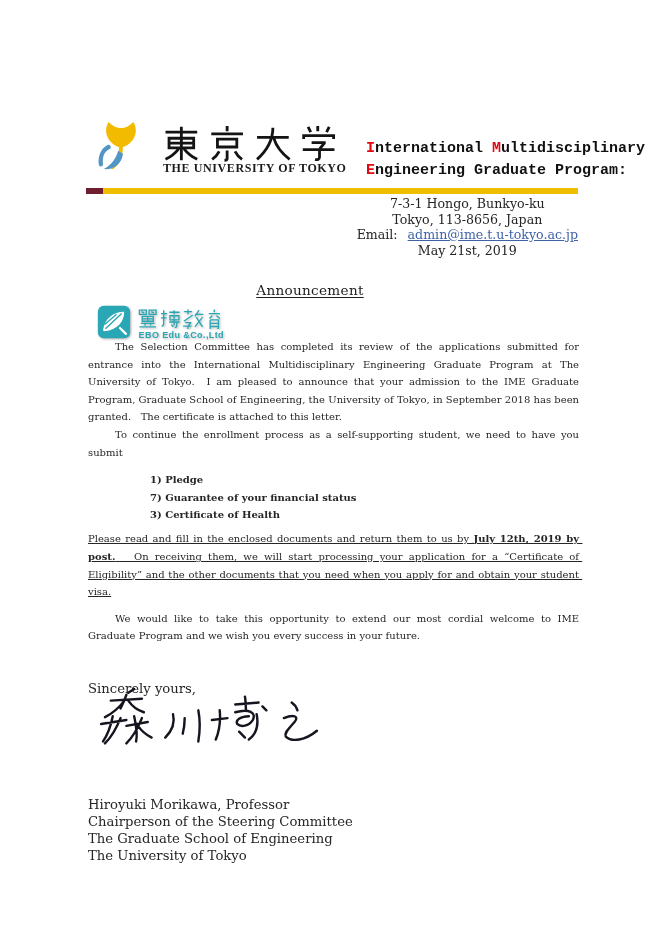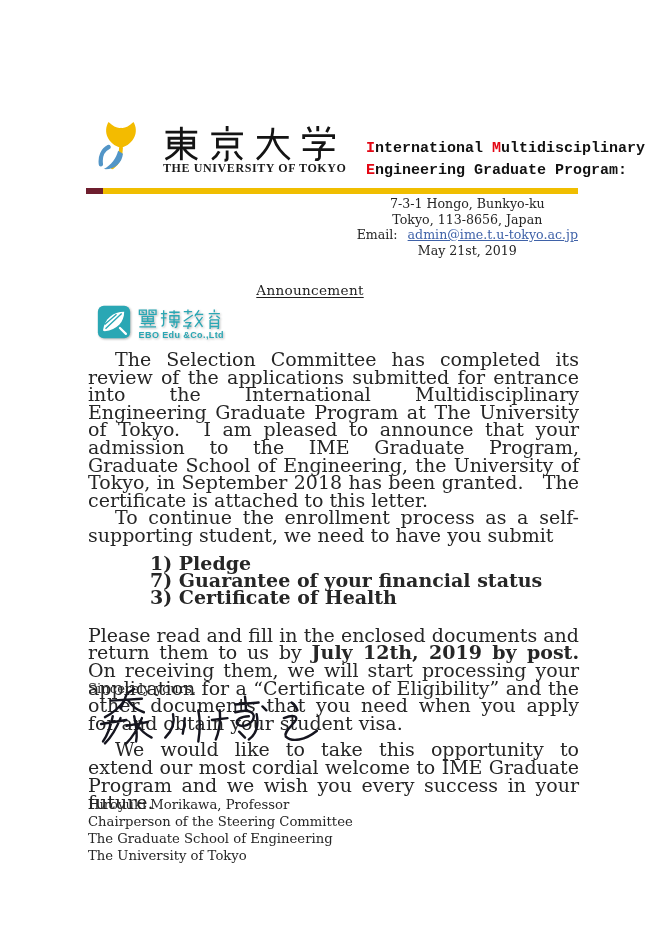"The Selection Committee has completed" .body { font-size: 19px -> 10px; top: 351px -> 338px }
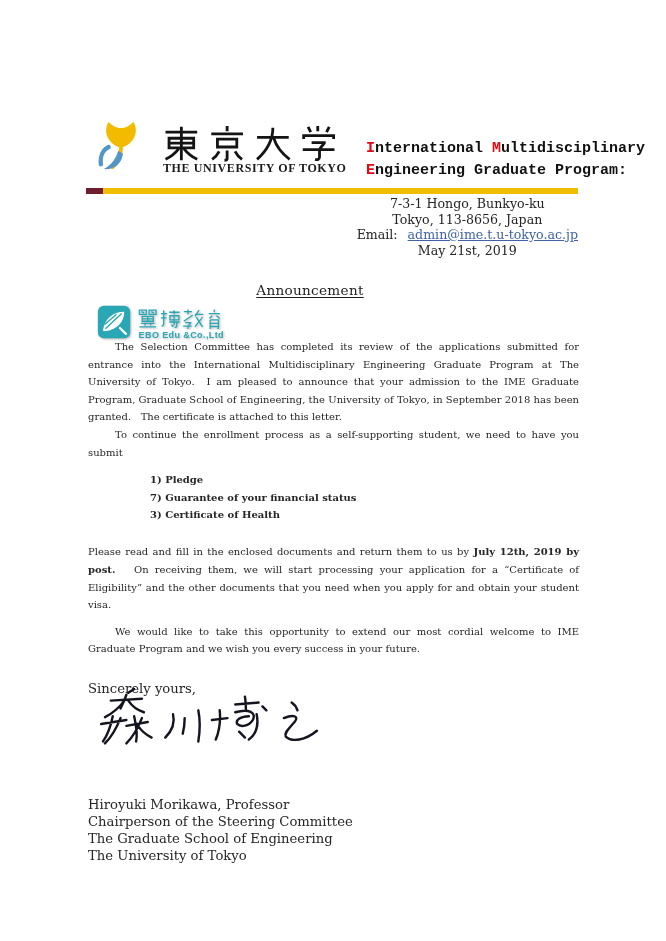"Please read and fill in" .para.gap-top { margin-top: 20px -> 7px; text-decoration: none -> underline }
